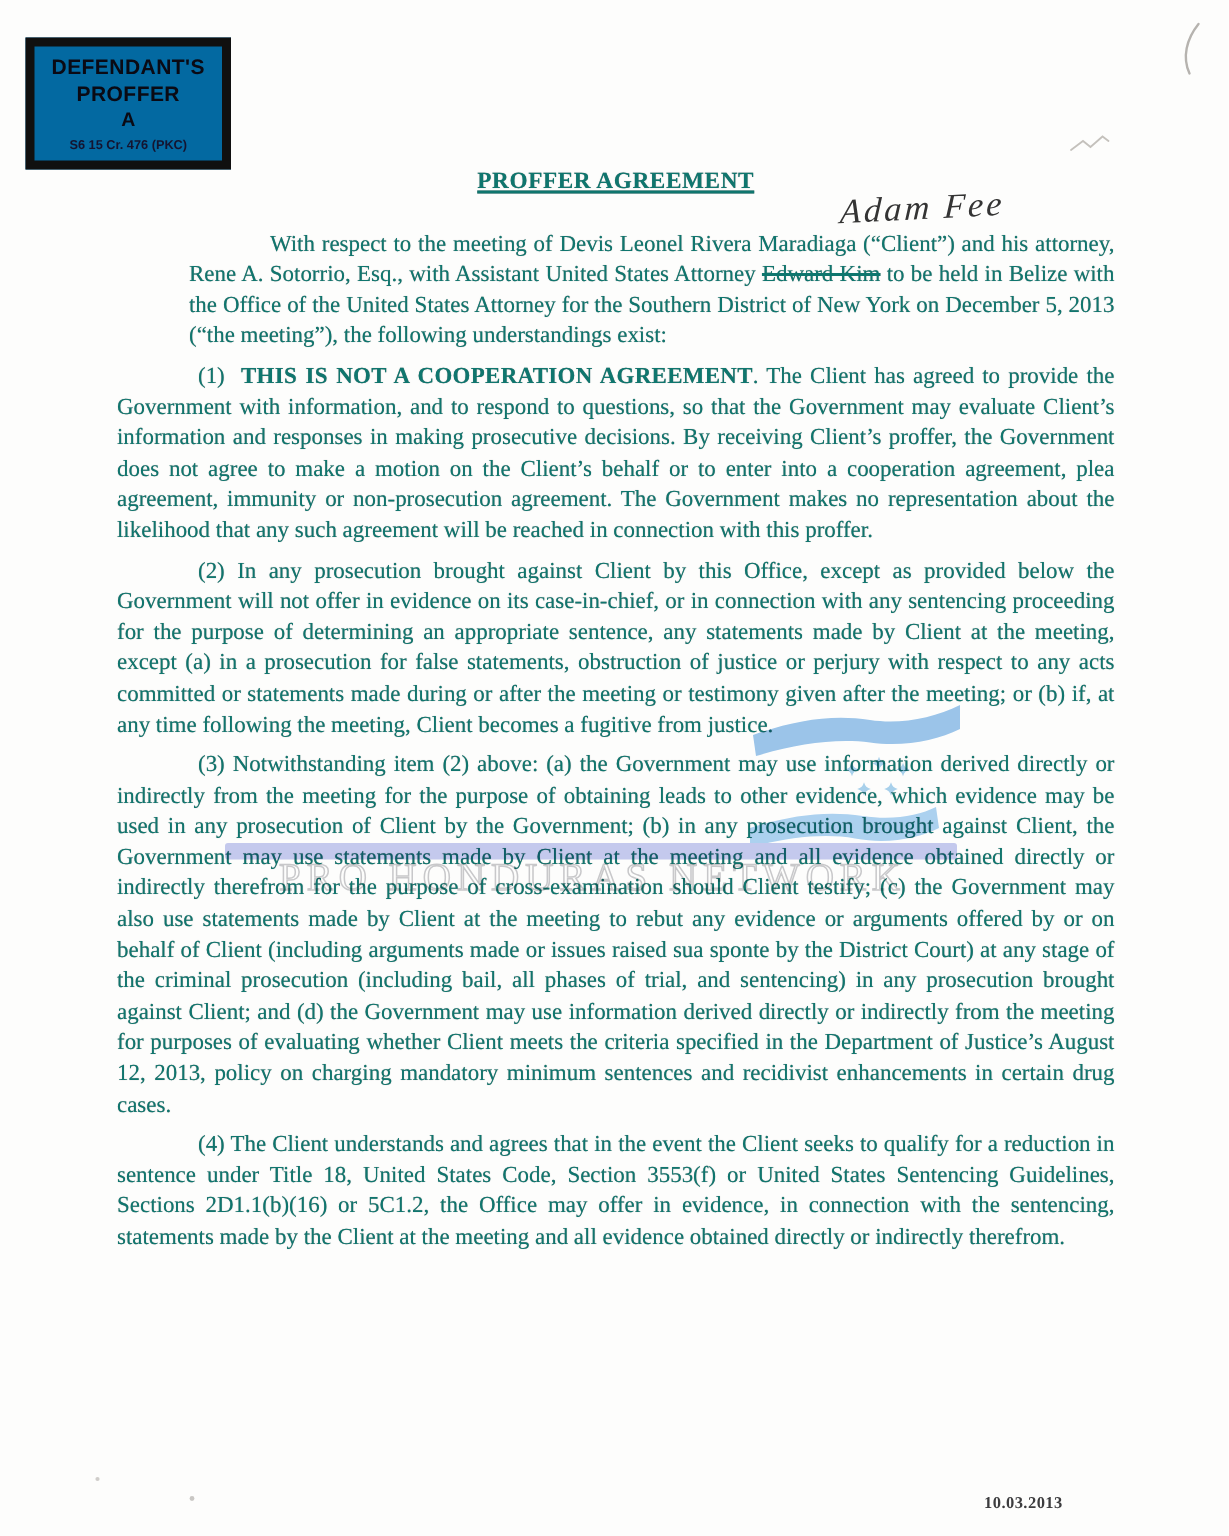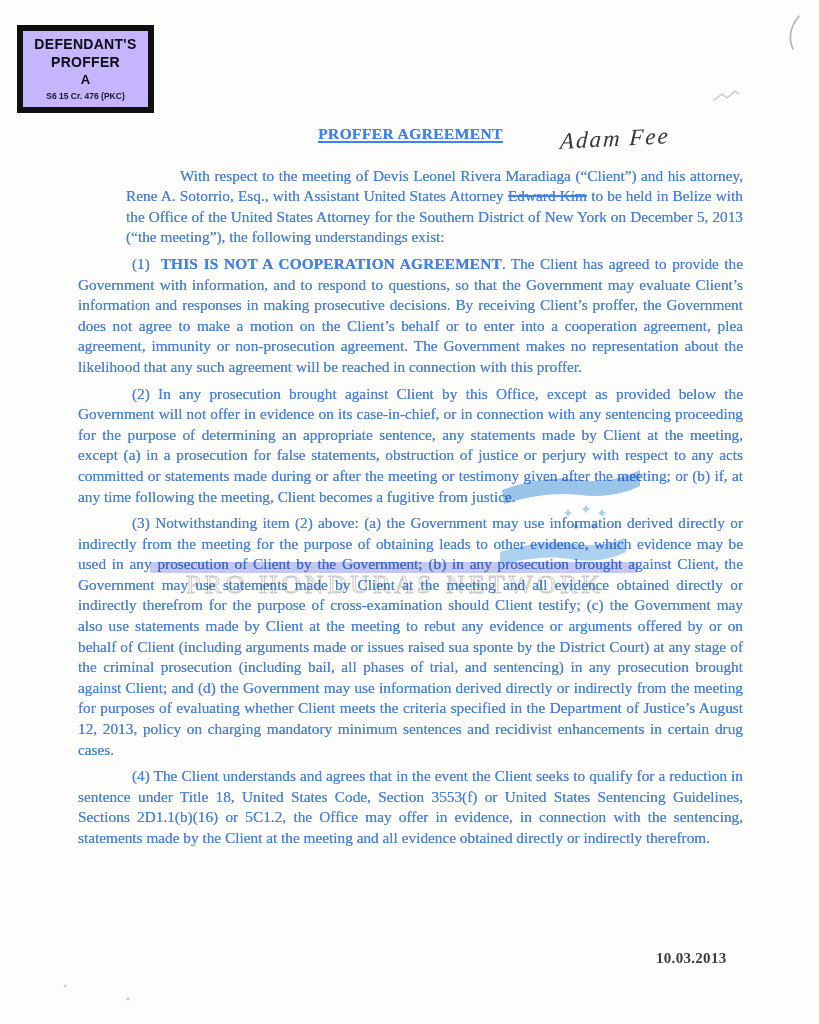"DEFENDANT'S" .sticker { background: #c4b5fd -> #0369a1 }
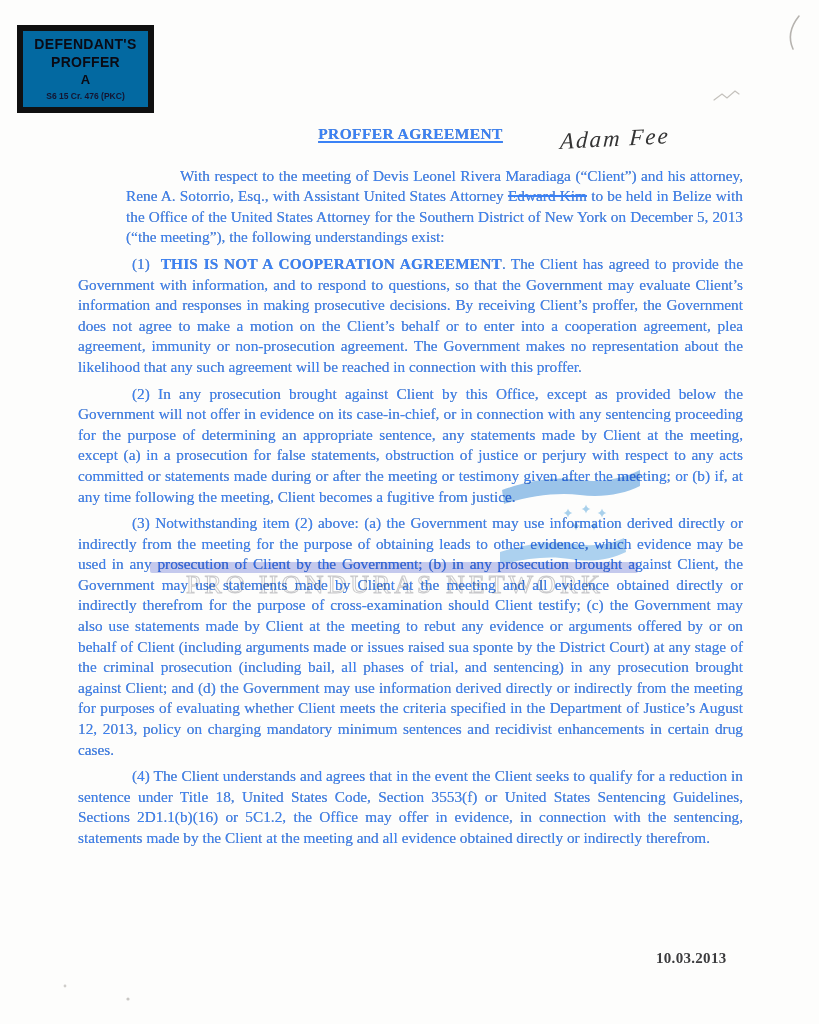"PROFFER AGREEMENT" .doc { color: #3b82f6 -> #0f766e; top: 124px -> 111px }
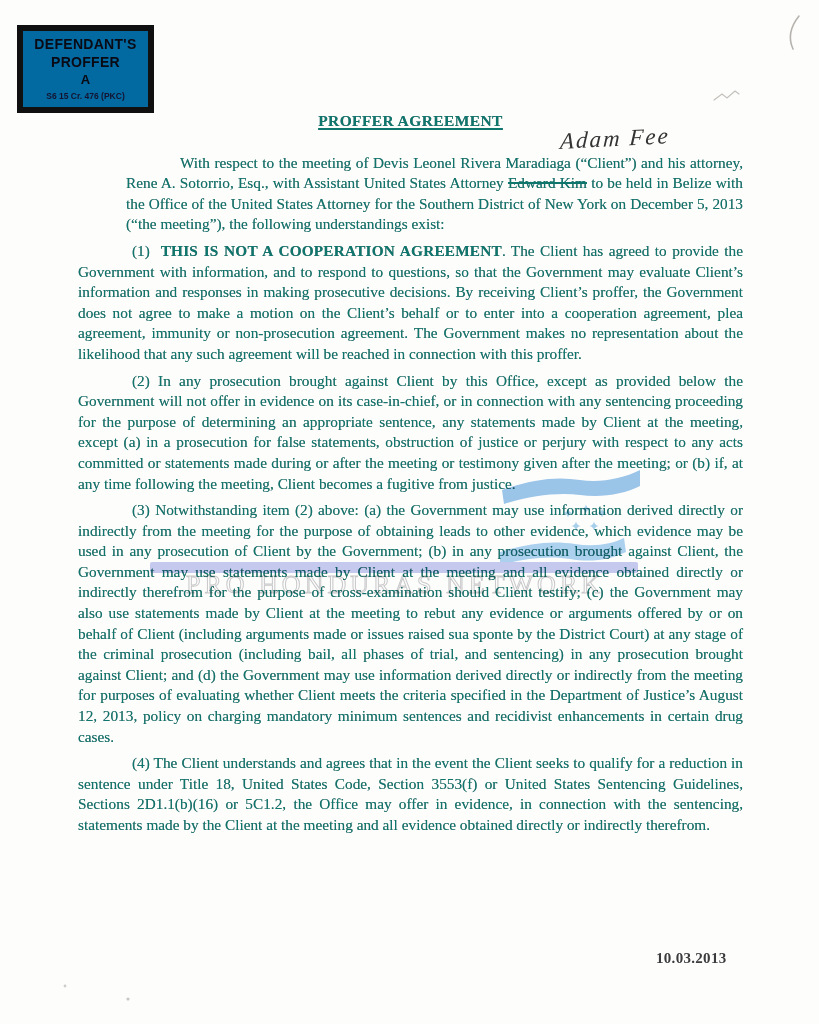"10.03.2013" .footer-date { font-size: 15px -> 11px; top: 950px -> 996px }
